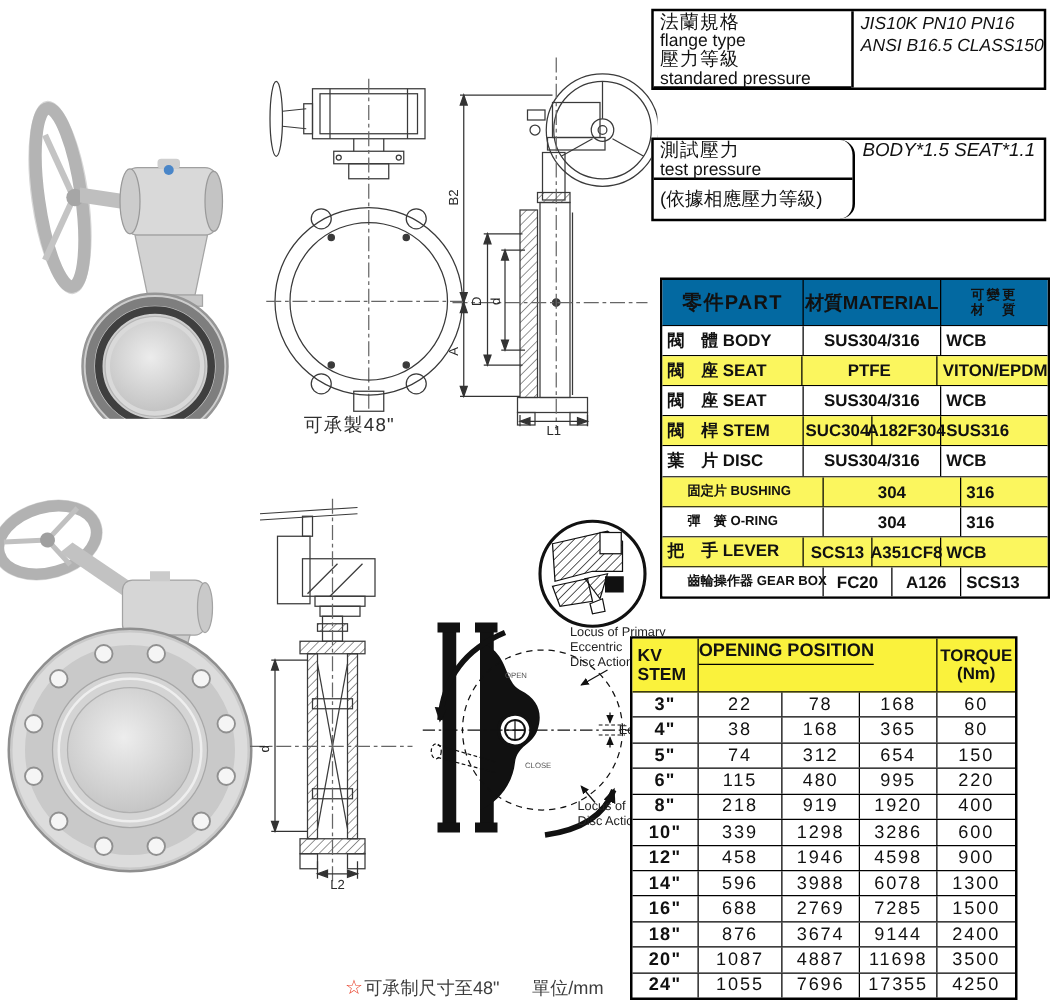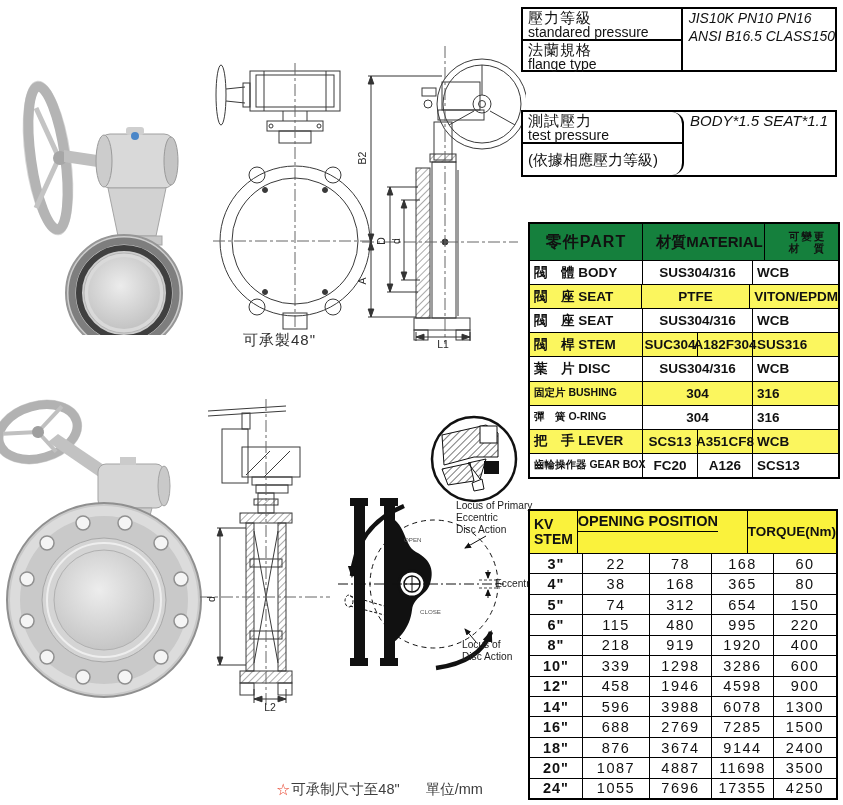"壓力等級" div.t-cell { order: before "法蘭規格" -> after "法蘭規格" }
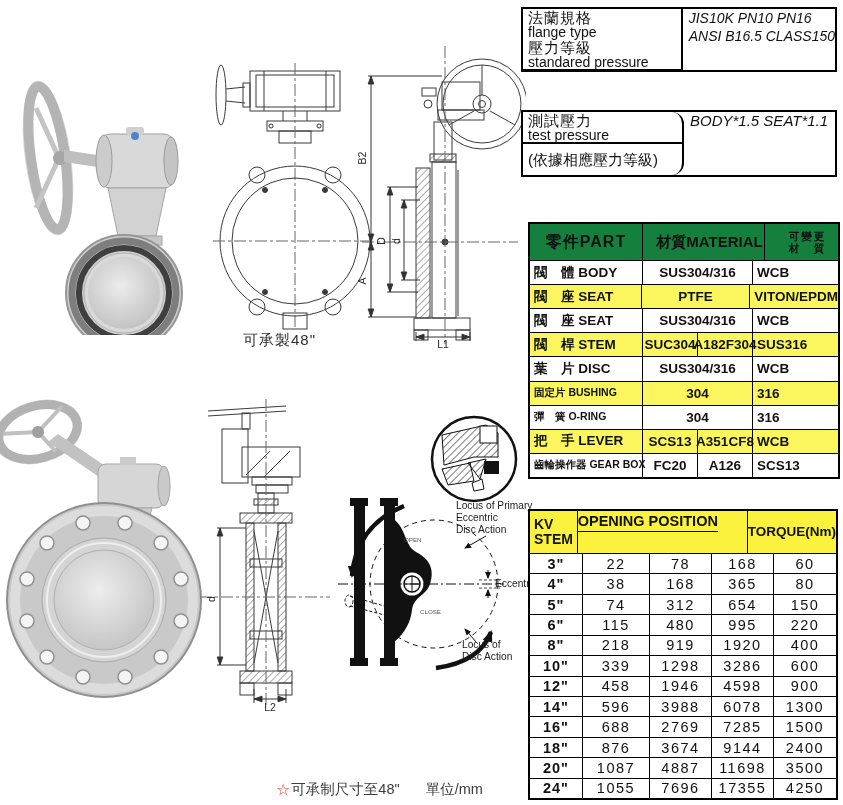"零件PART" .p-head { background: #15803d -> #0369a1; gap: 12px -> none }
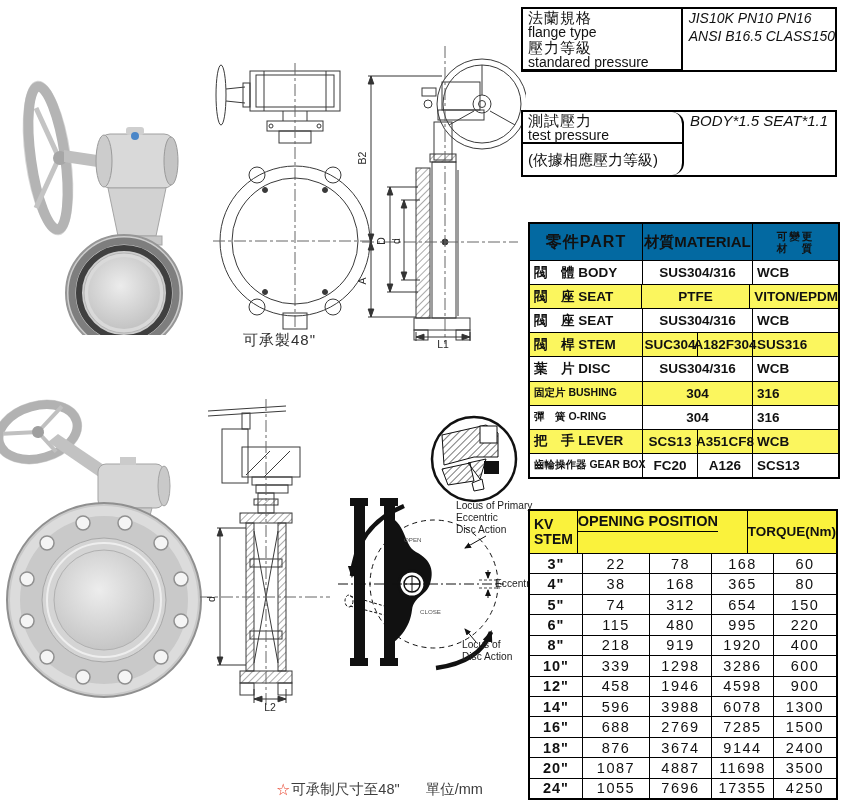"固定片 BUSHING" .p-part.small { margin-left: none -> 16px }
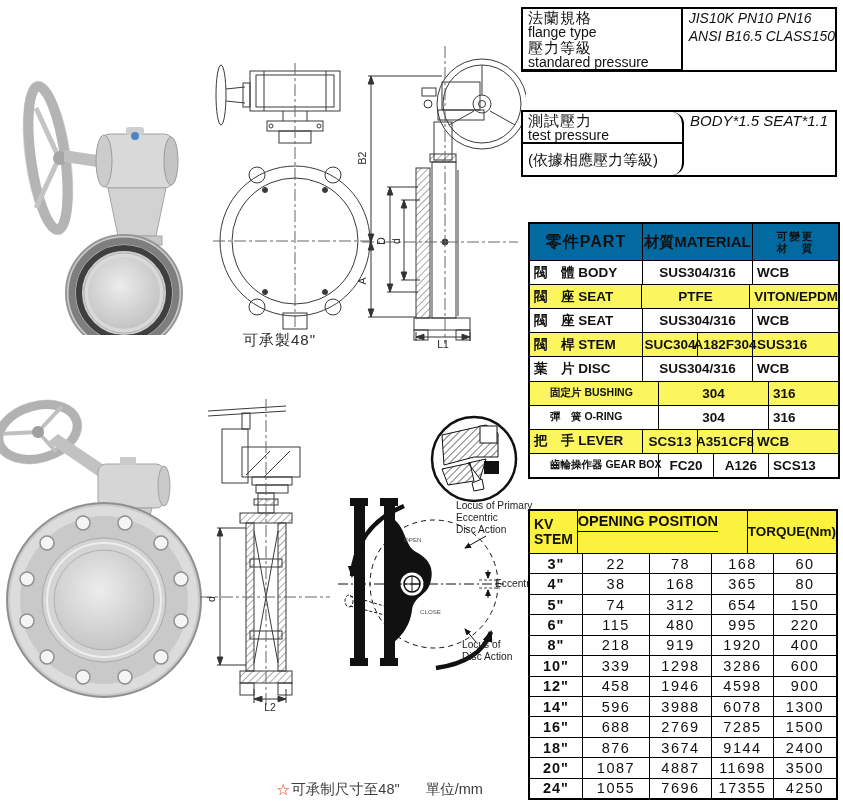"KV" #kv-table { left: 528px -> 504px }
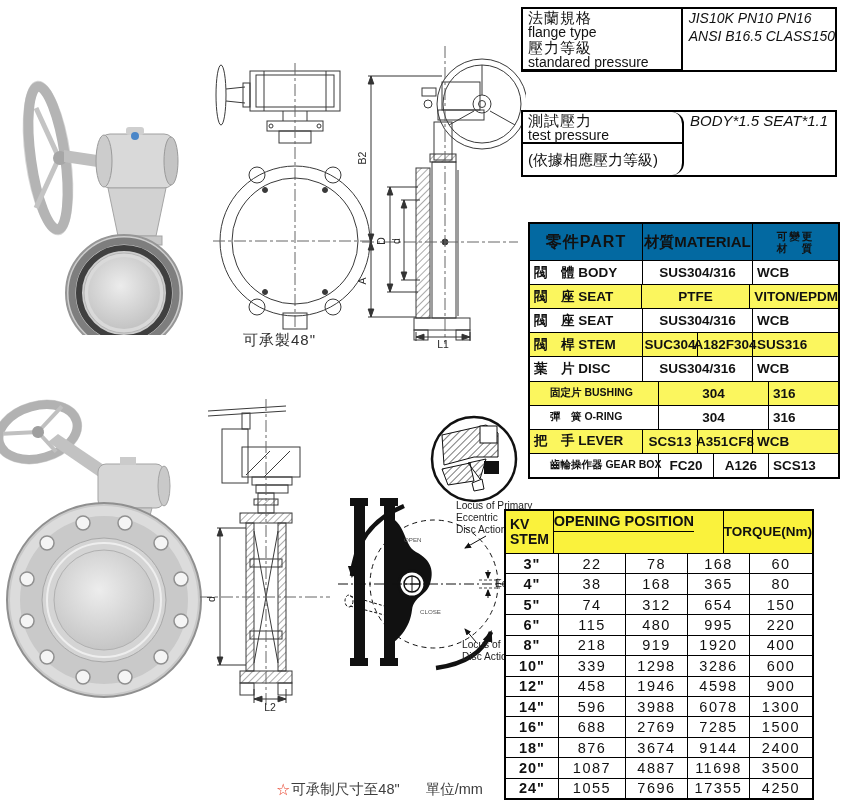"TORQUE" .k-tq { flex-direction: row -> column }
